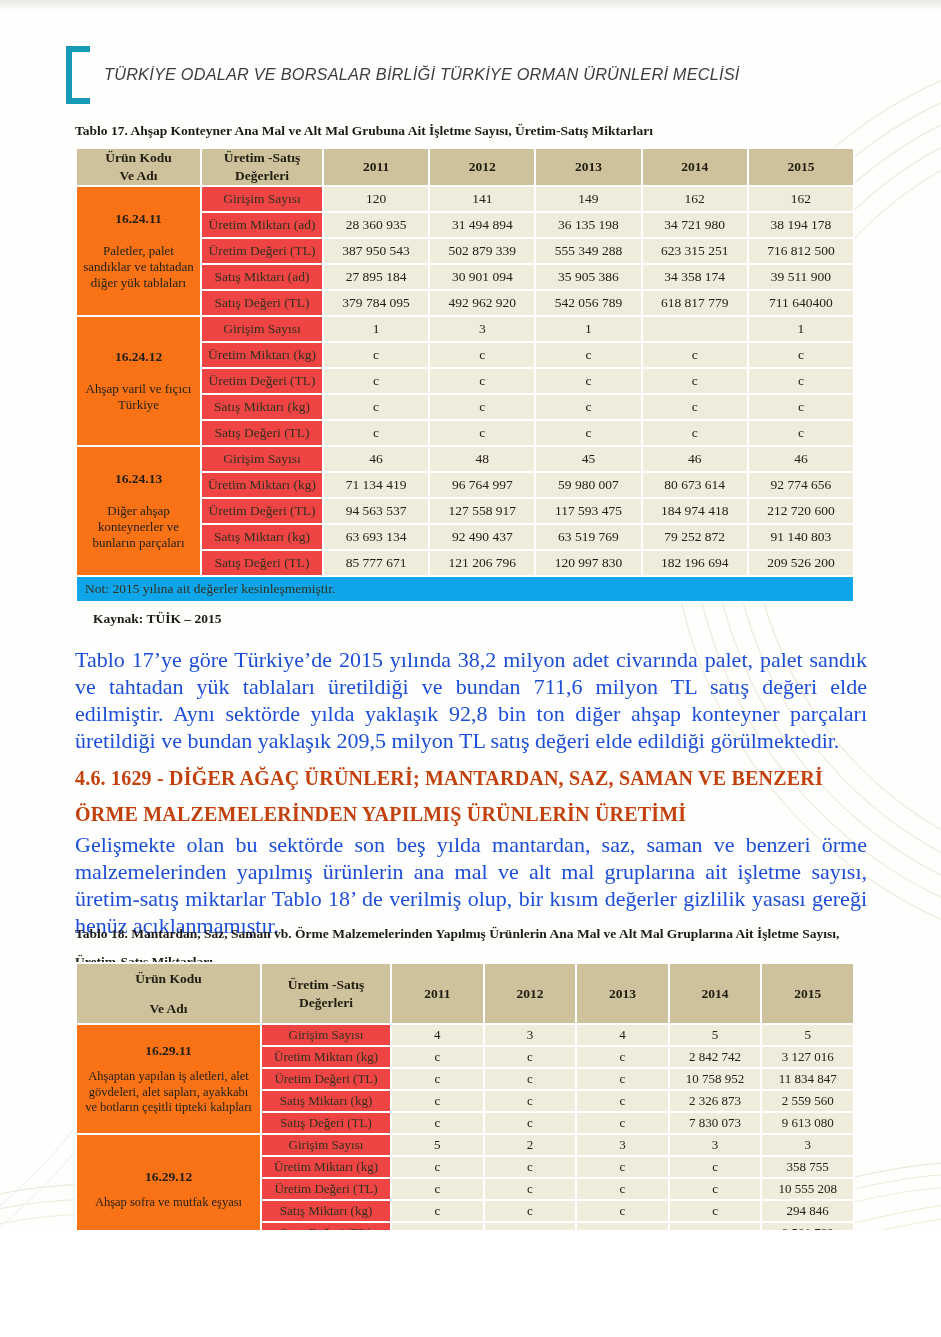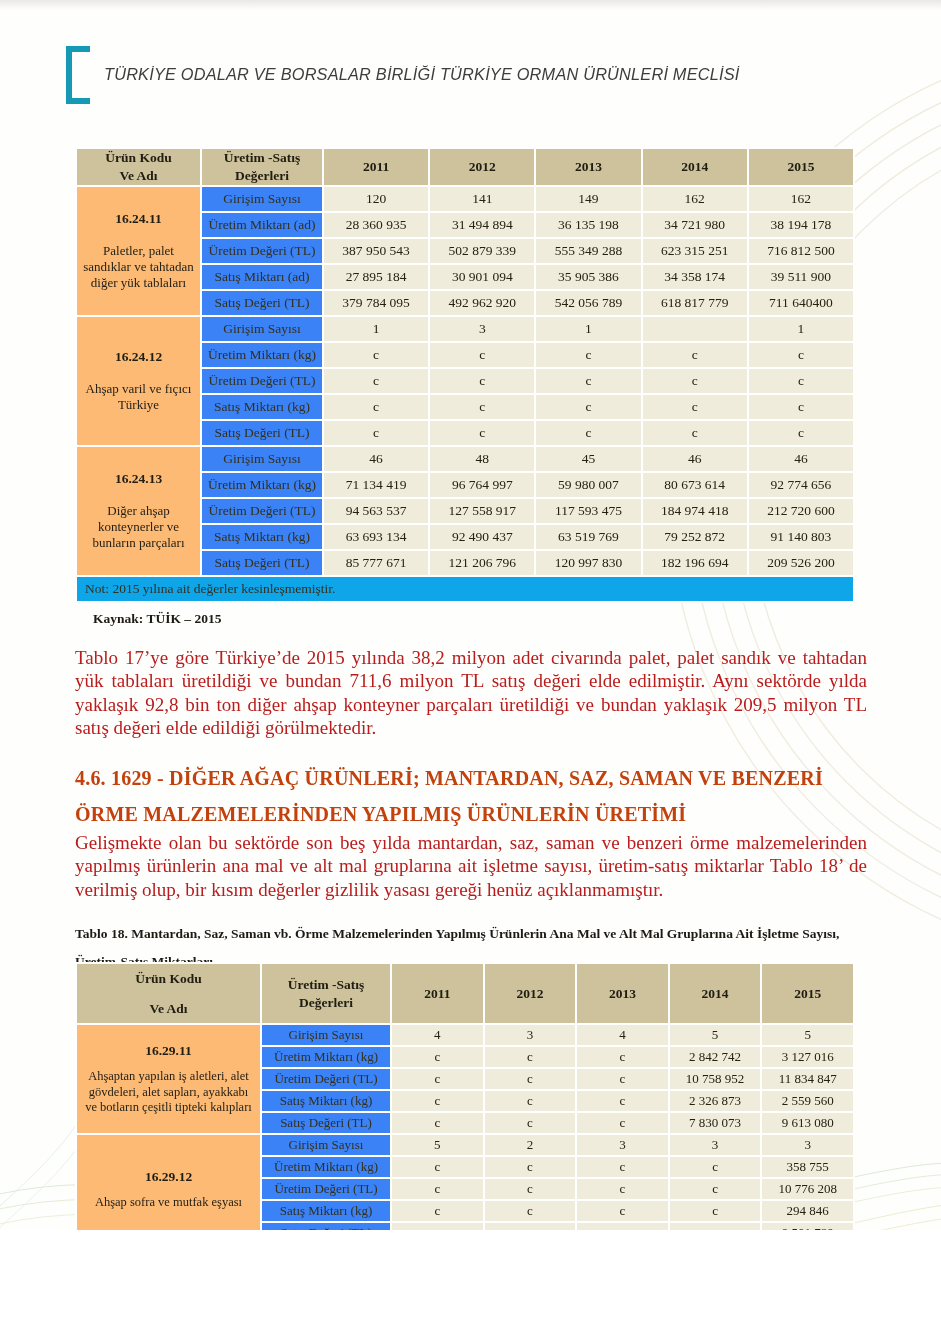"Tablo 17. Ahşap Konteyner Ana" div.tbl-title { html: none -> <div>Tablo 17. Ahşap Konteyner Ana Mal ve Alt Mal Grubuna Ait İşletme Sayısı, Üretim-Satış Miktarları</div> }
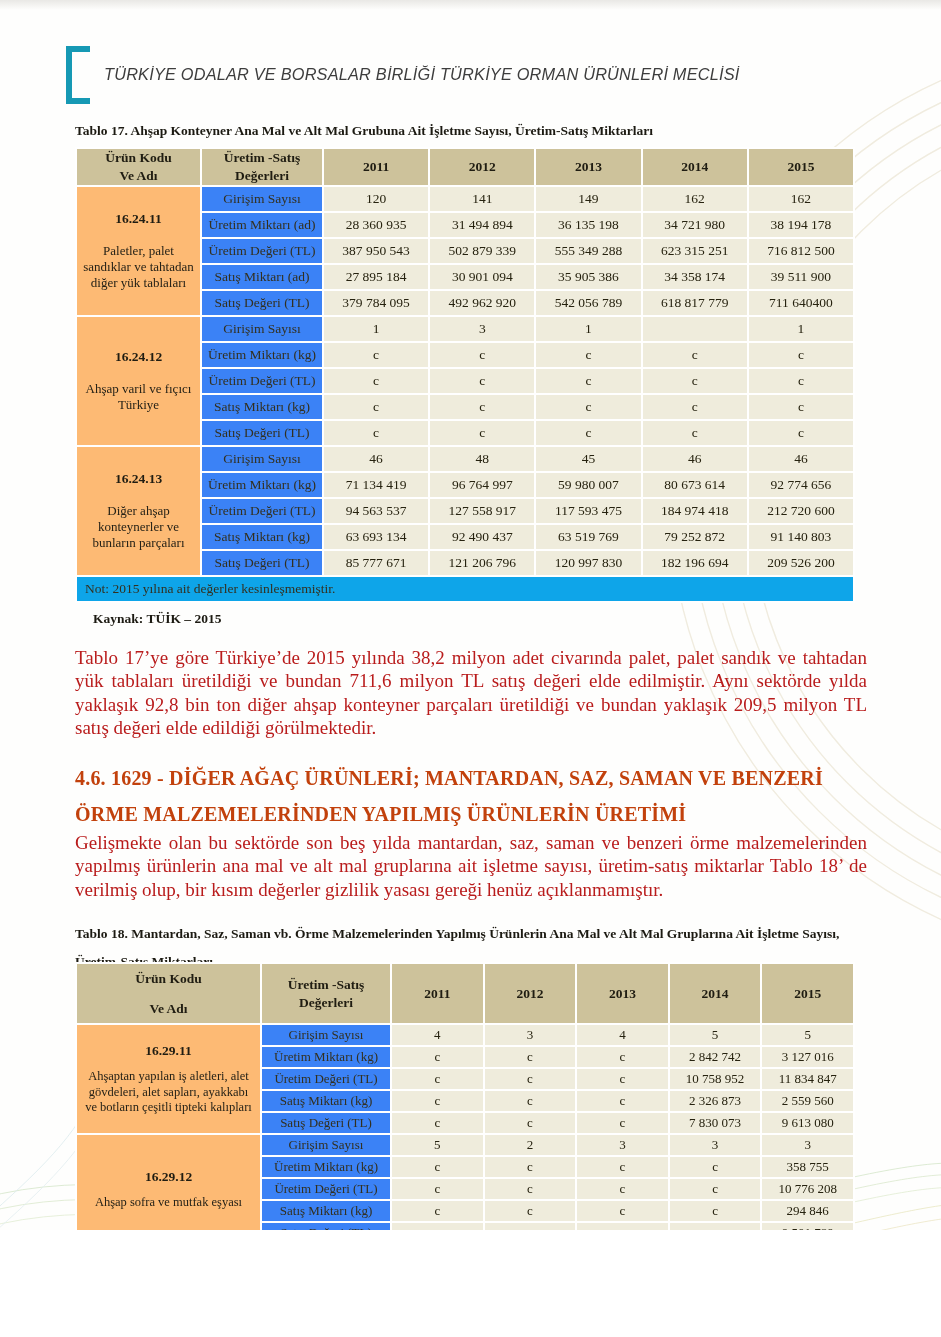"Girişim Sayısı" td.row-label { background: #3b82f6 -> #ef4444 }
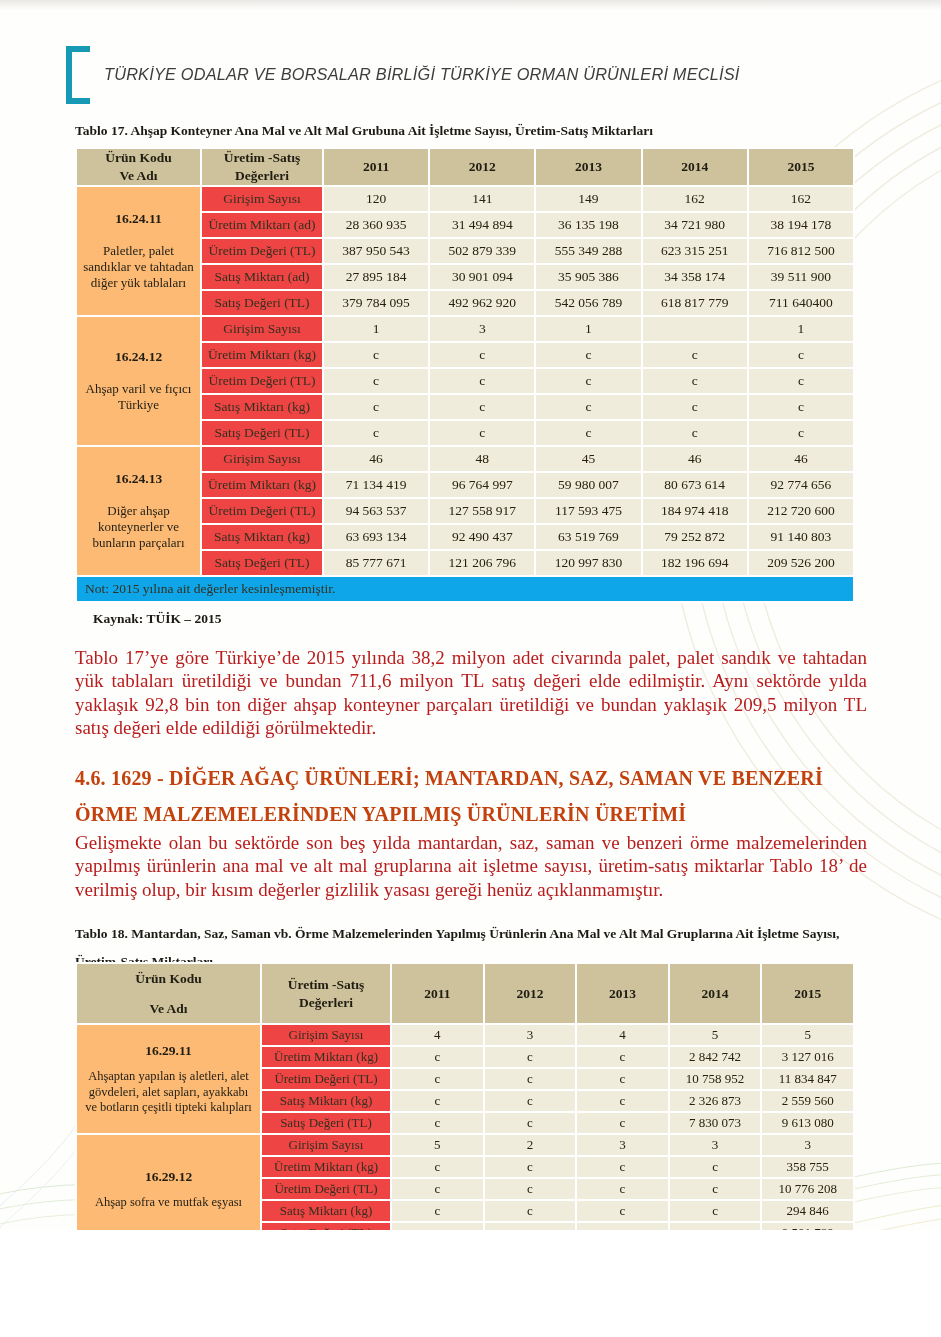"16.24.11" td.group-cell { background: #fdba74 -> #f97316 }
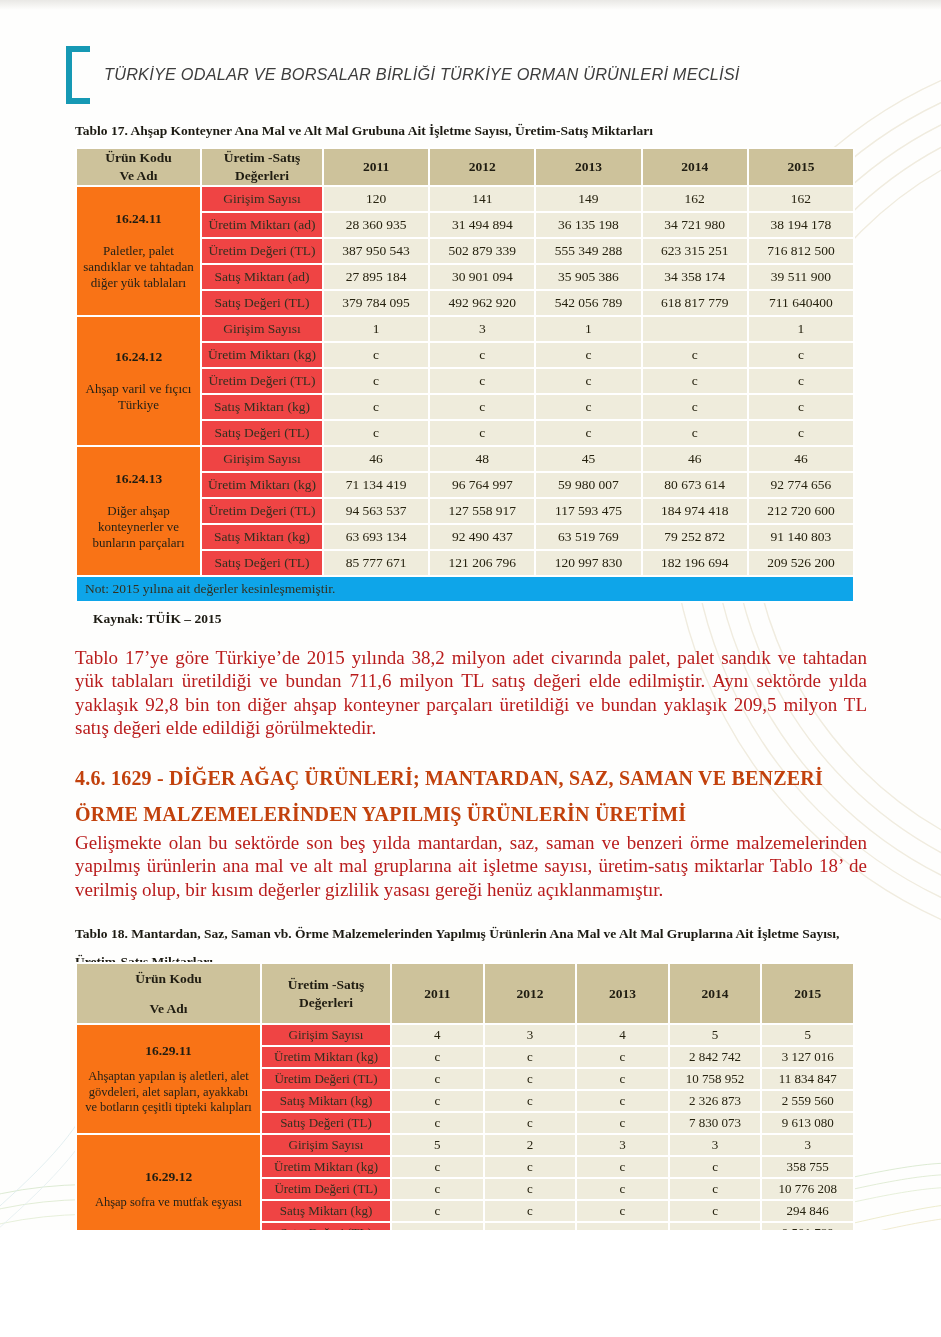"Tablo 17’ye göre Türkiye’de 2015" .para { color: #b91c1c -> #1d4ed8; font-size: 19px -> 22px }
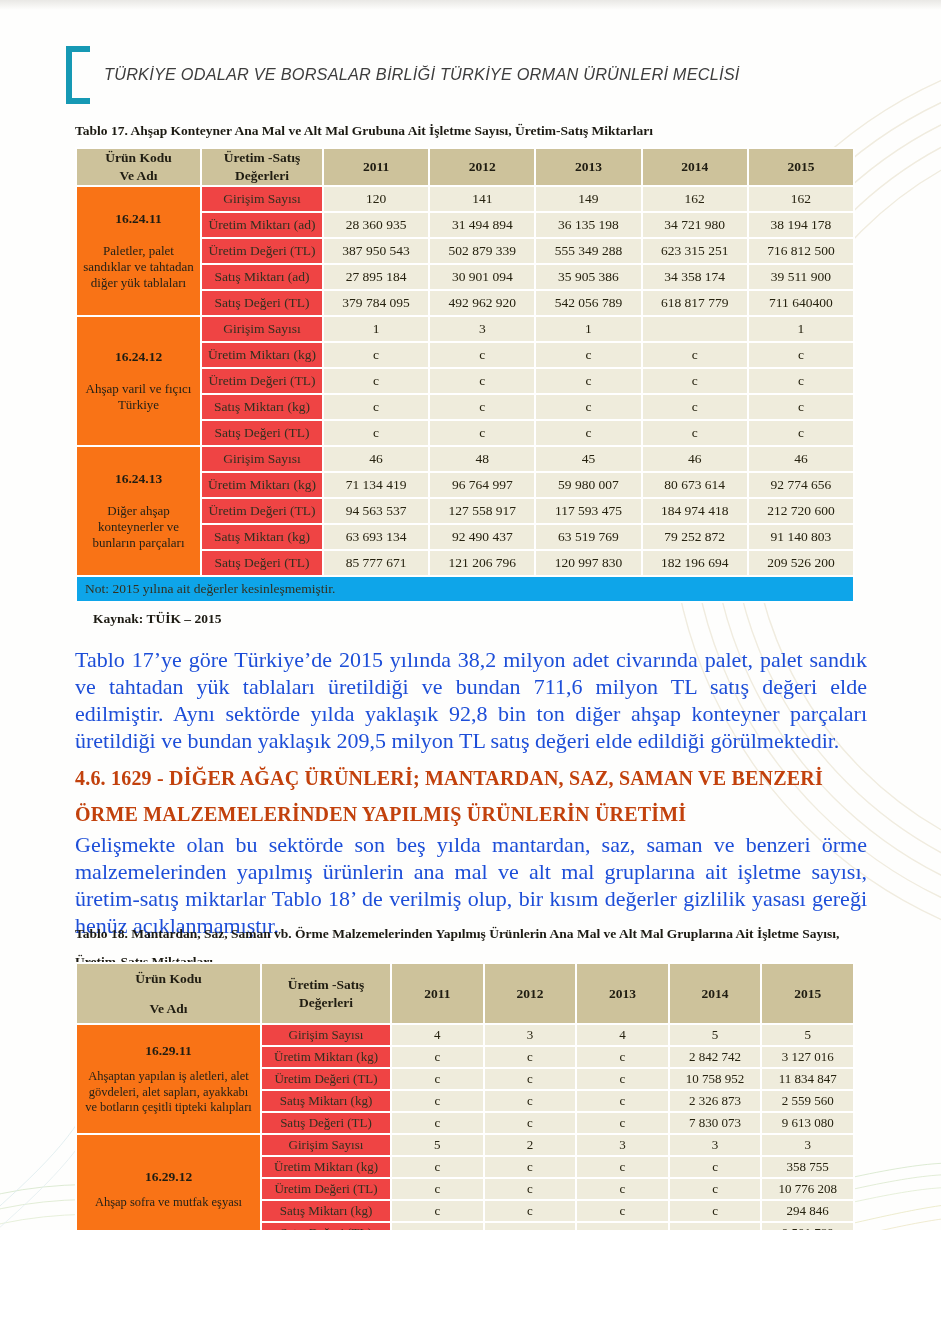"10 776 208" td.val { text: 10 776 208 -> 10 555 208 }
